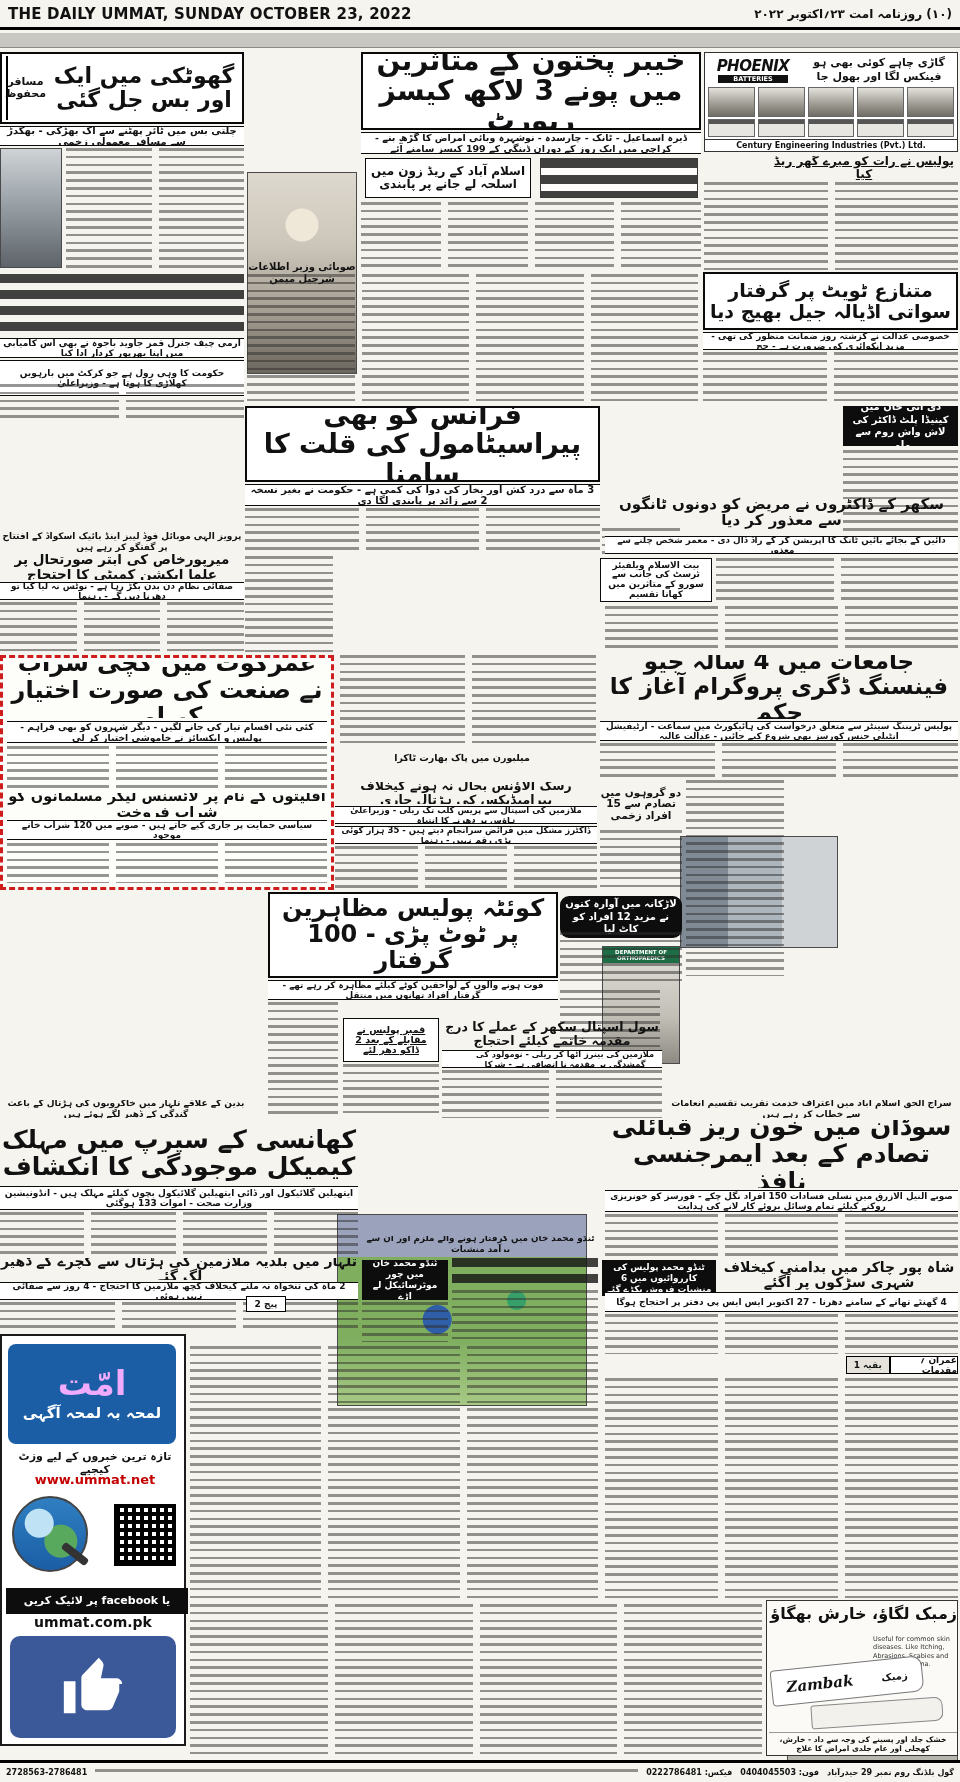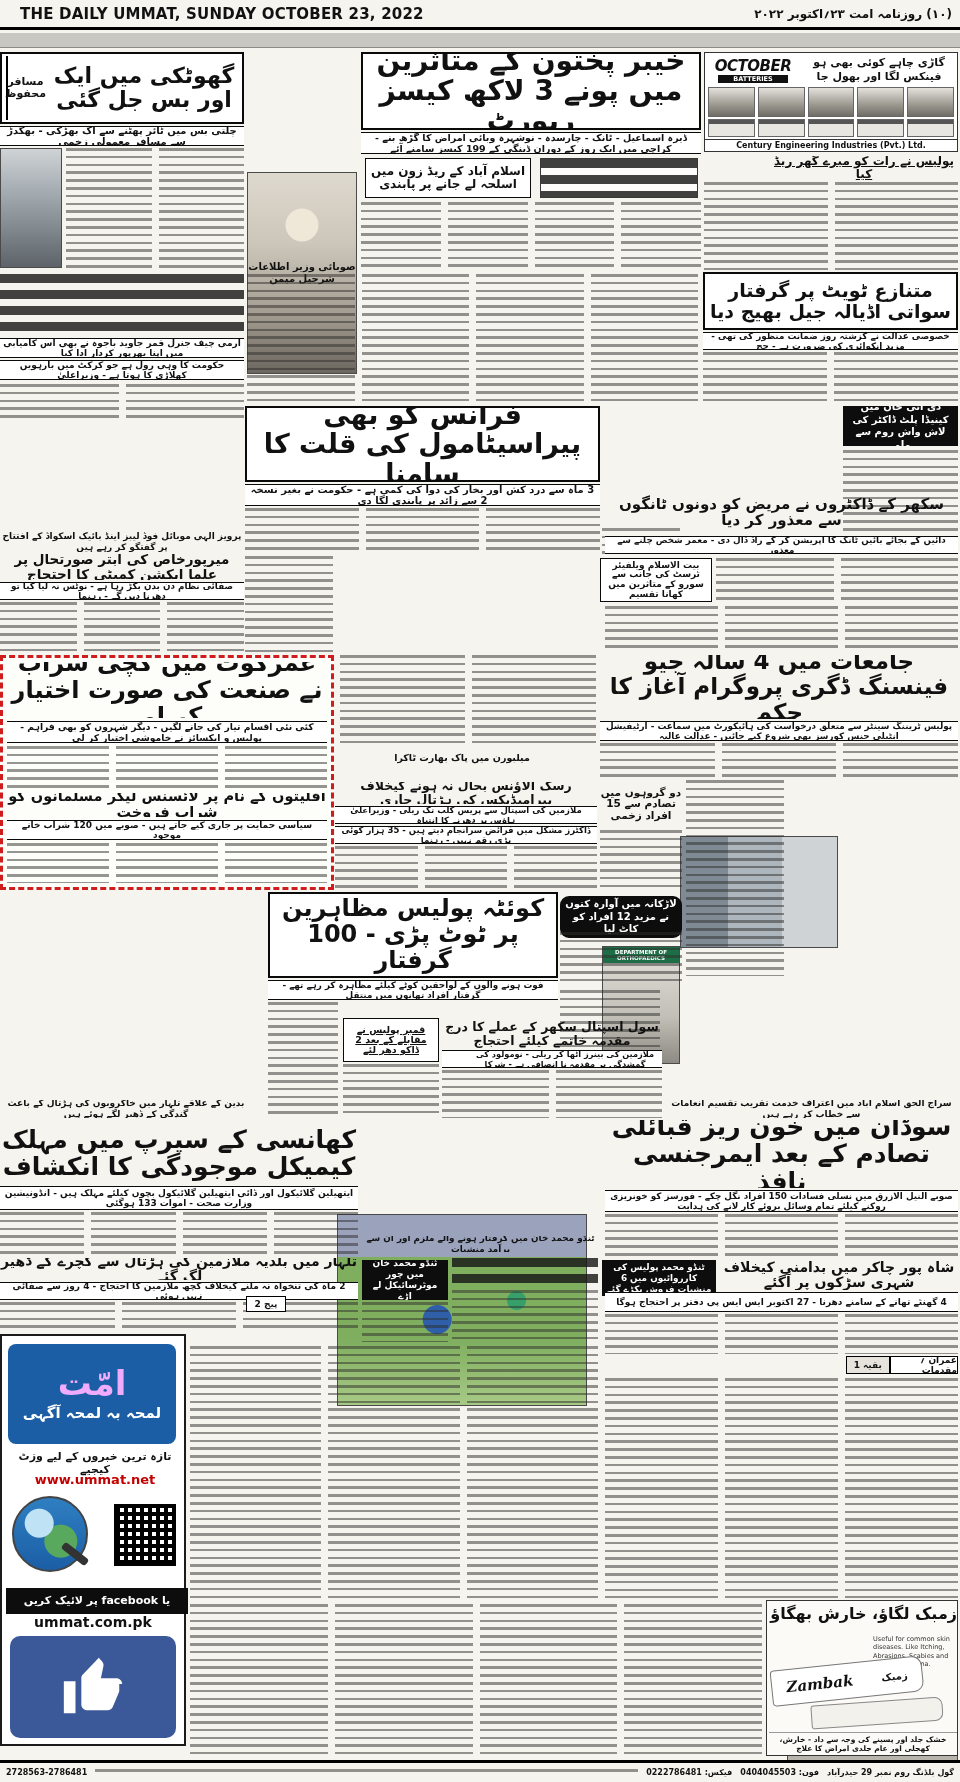"THE DAILY UMMAT, SUNDAY OCTOBER" div.abs { padding-left: 12px -> none }
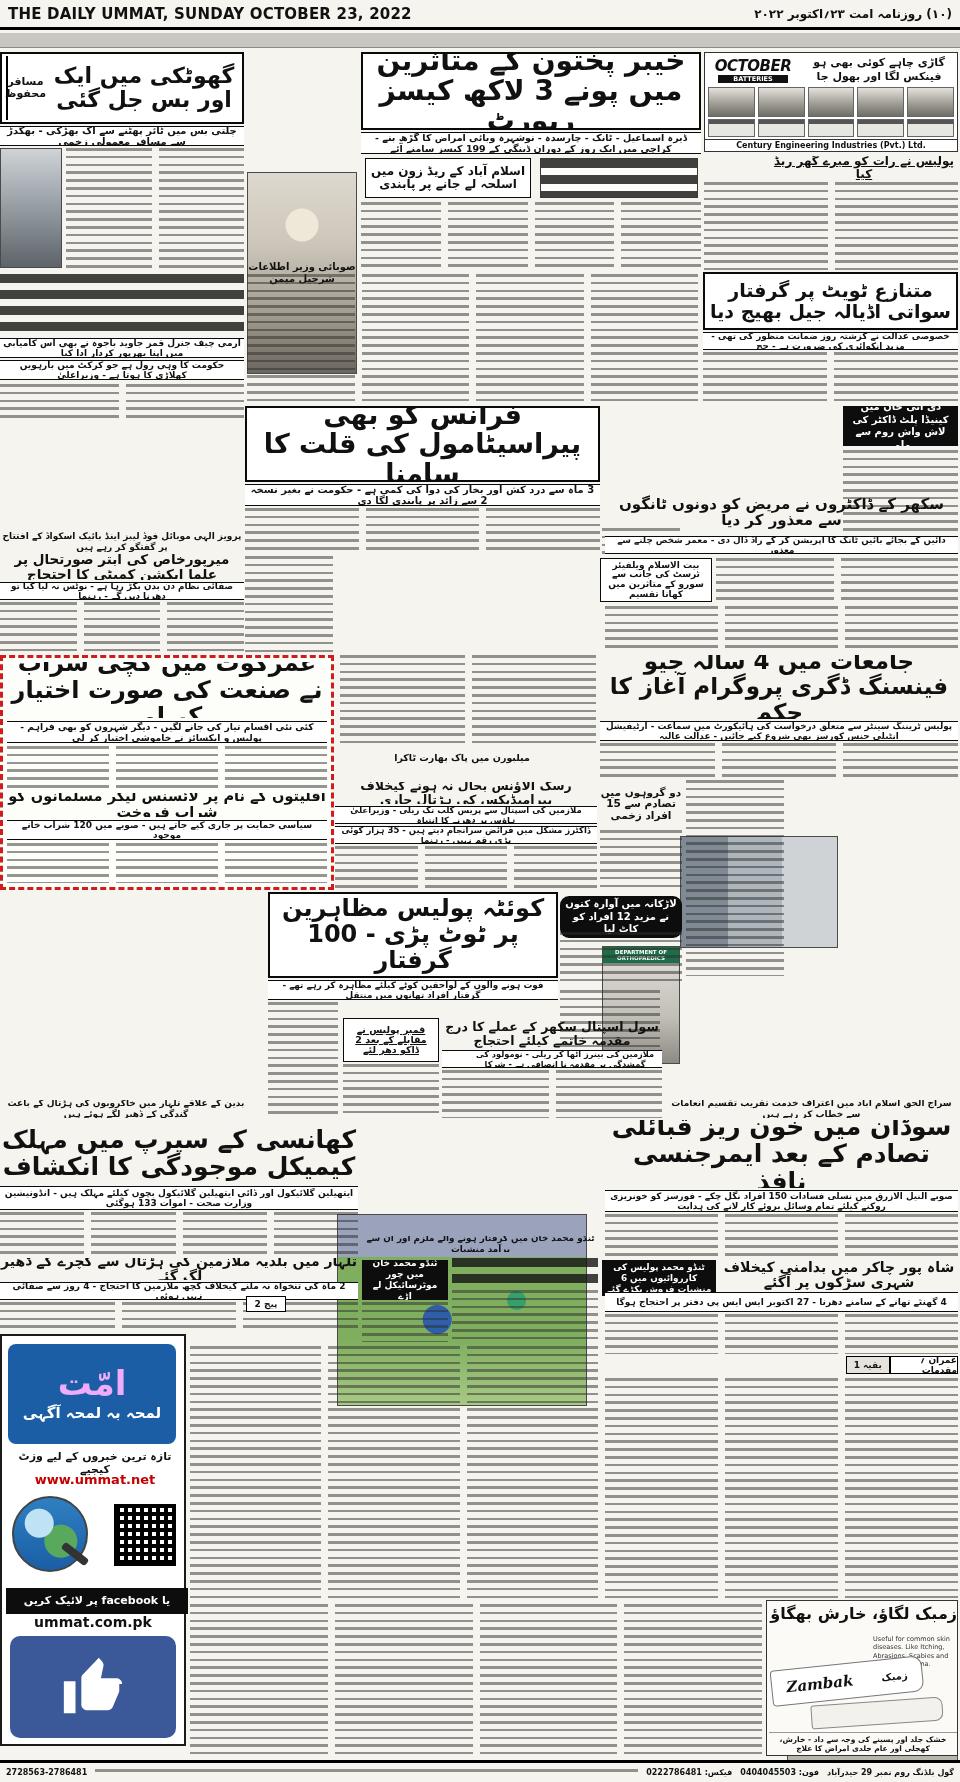"OCTOBER" div { text: OCTOBER -> PHOENIX }
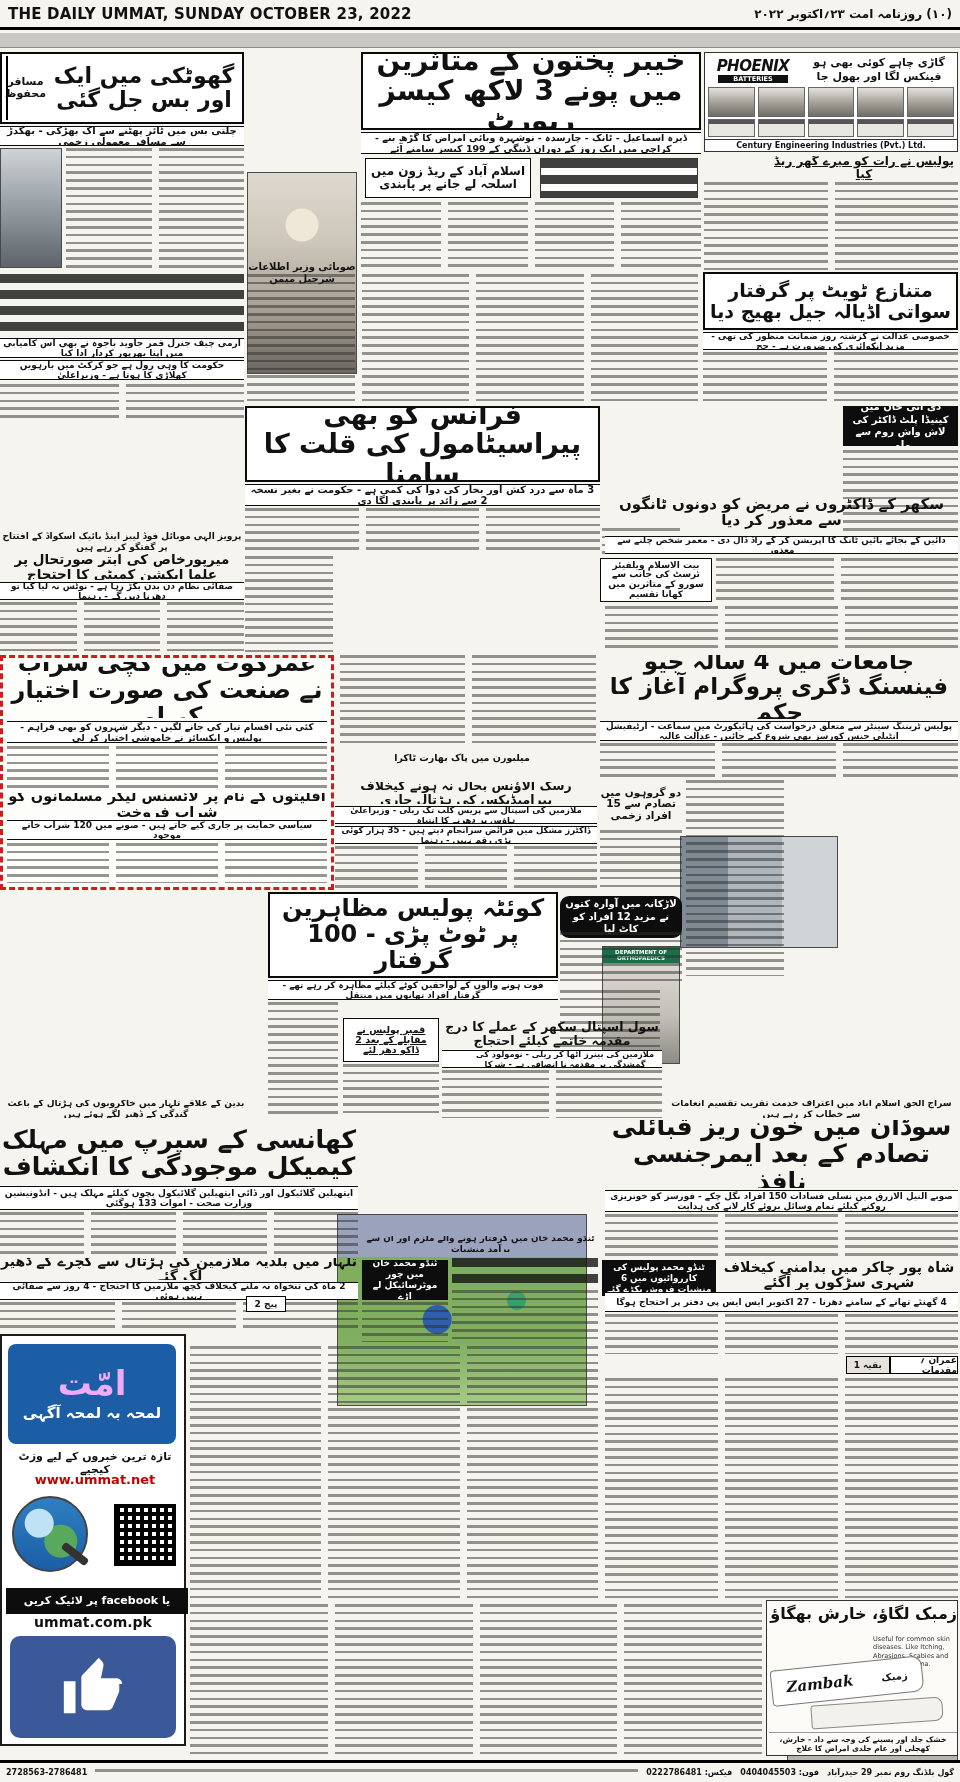"حکومت کا وہی رول ہے" div.abs { height: 20px -> 36px }
